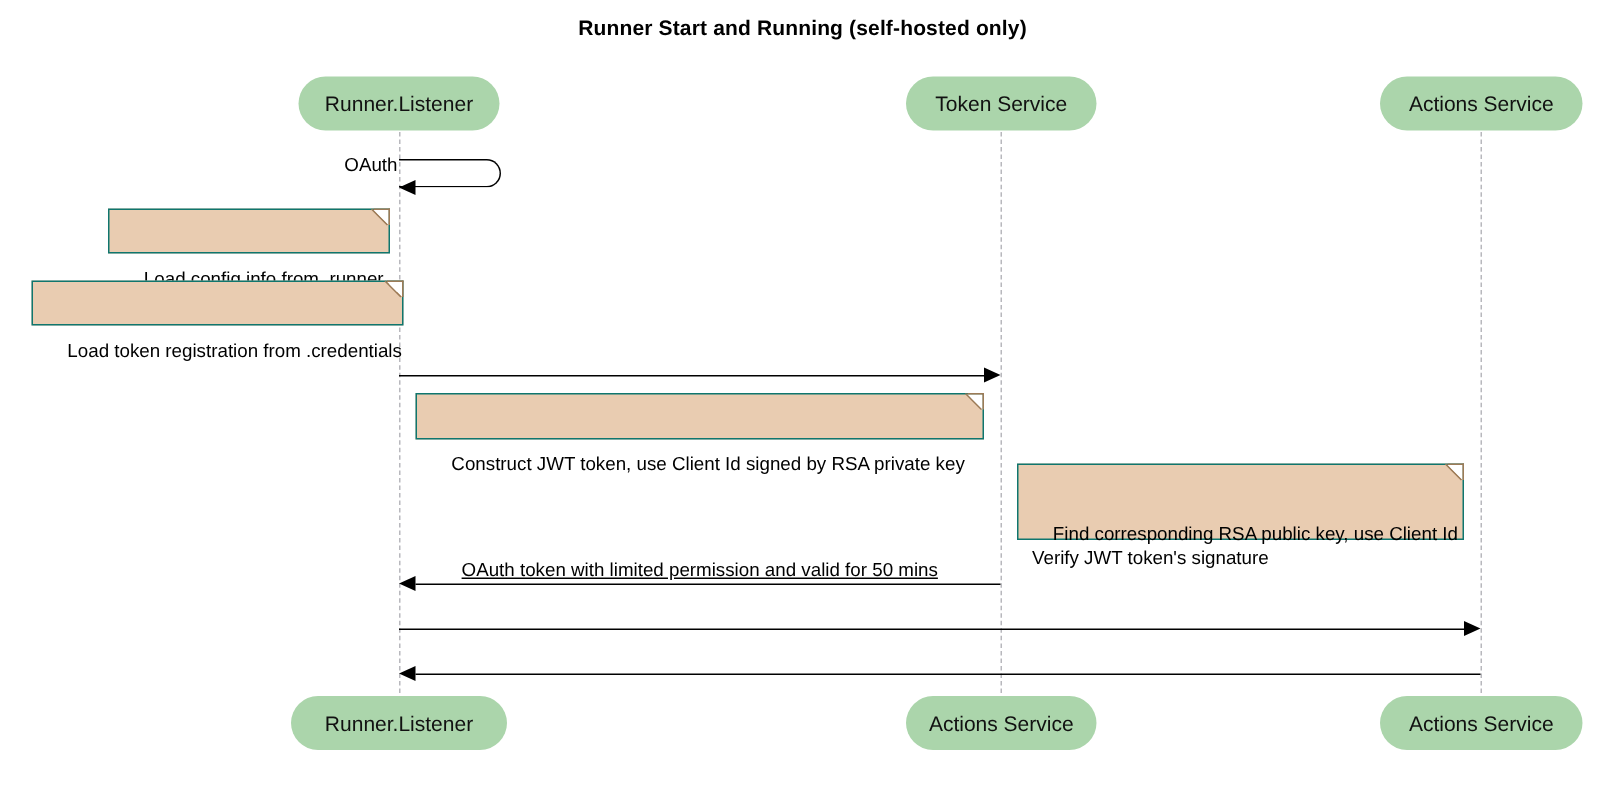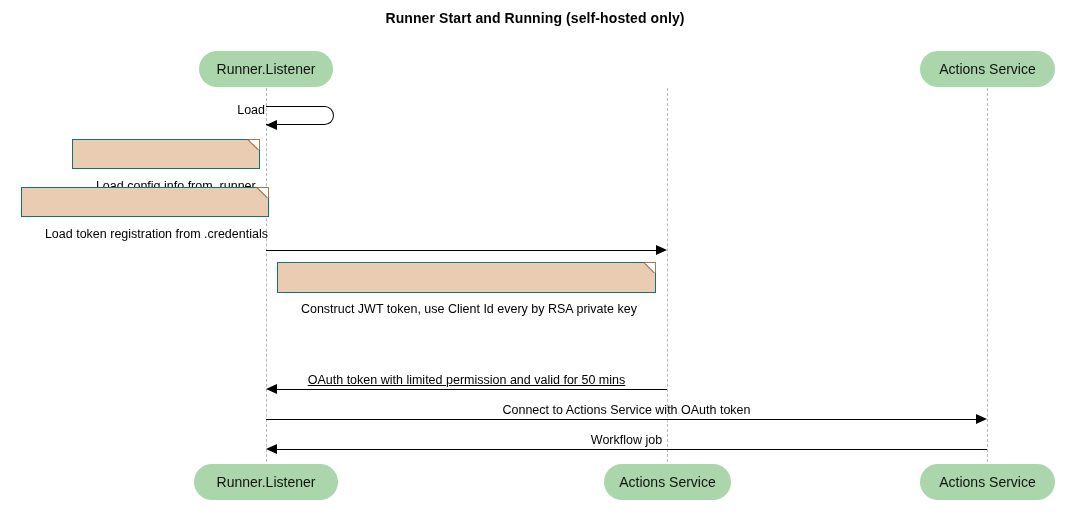"Token Service" div.participant { html: none -> <div> <span>Token Service</span> </div> }
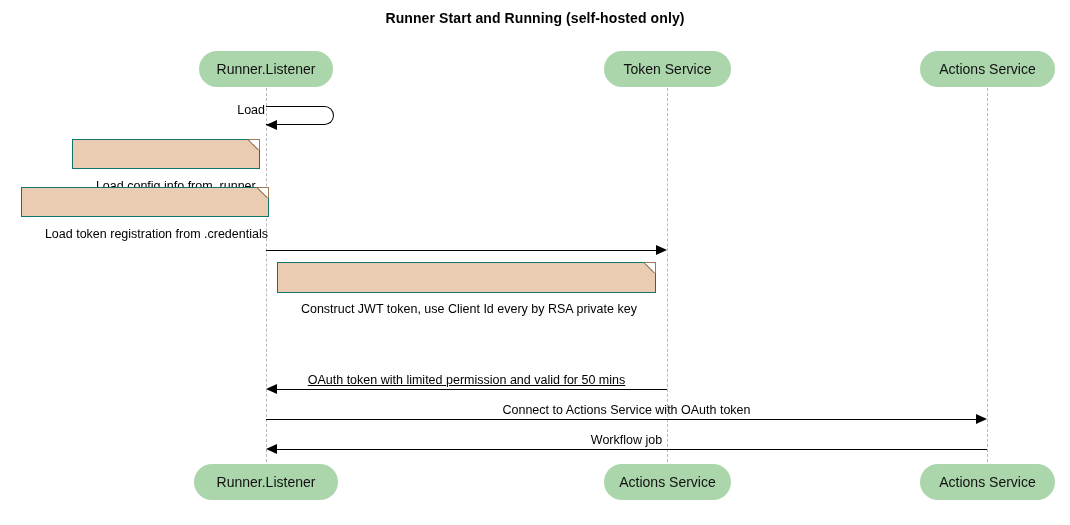"Load" div.msg-label { text: Load -> OAuth }
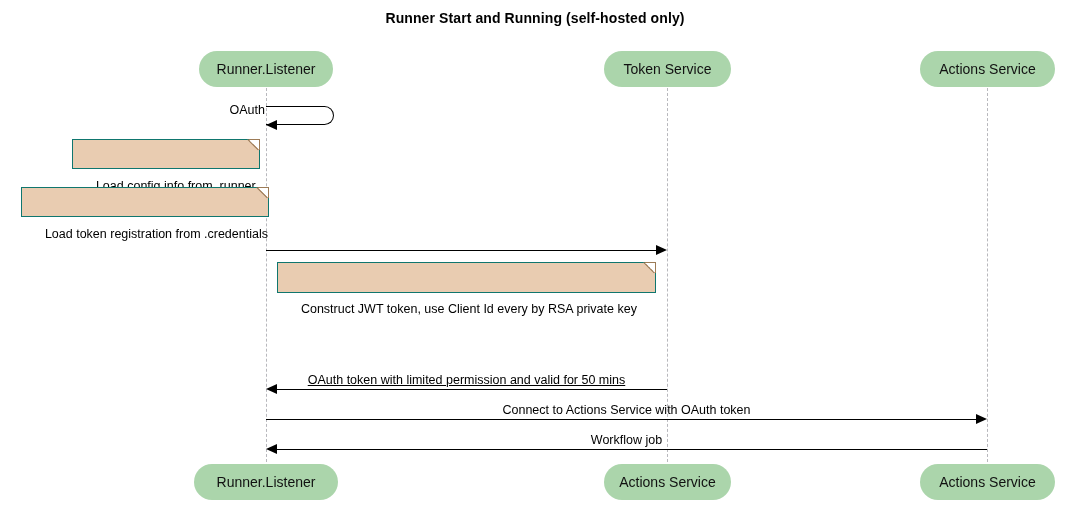"Construct JWT token, use Client" span { text: every -> signed }
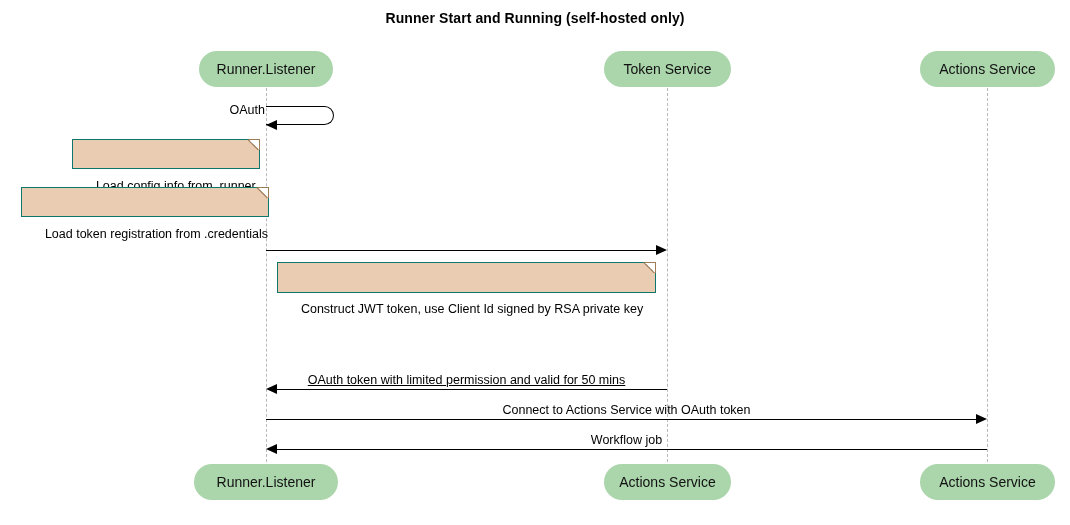"Find corresponding RSA public key," div.note { html: none -> <div> <span></span> <span>Find corresponding RSA public key, use Client Id Verify JWT token's signature</span> </div> }
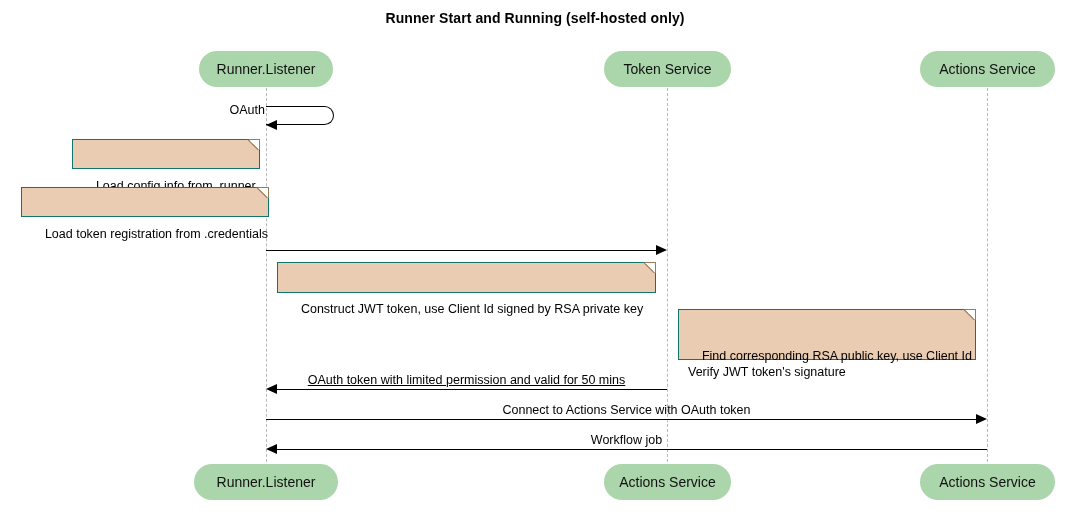"Connect to Actions Service with" div.msg-label { html: <div>Connect to Actions Service with OAuth token</div> -> none }
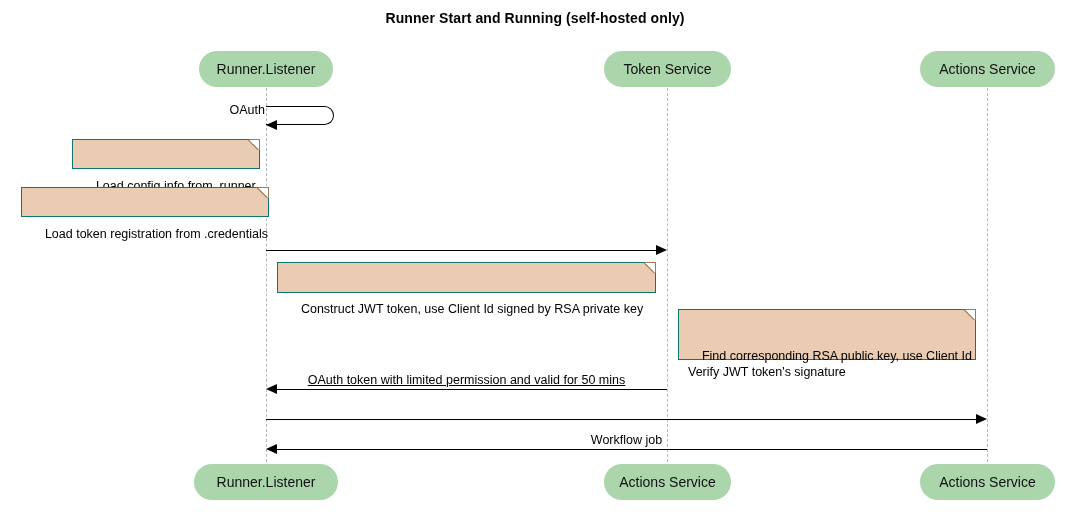"Workflow job" div.msg-label { html: <div>Workflow job</div> -> none }
